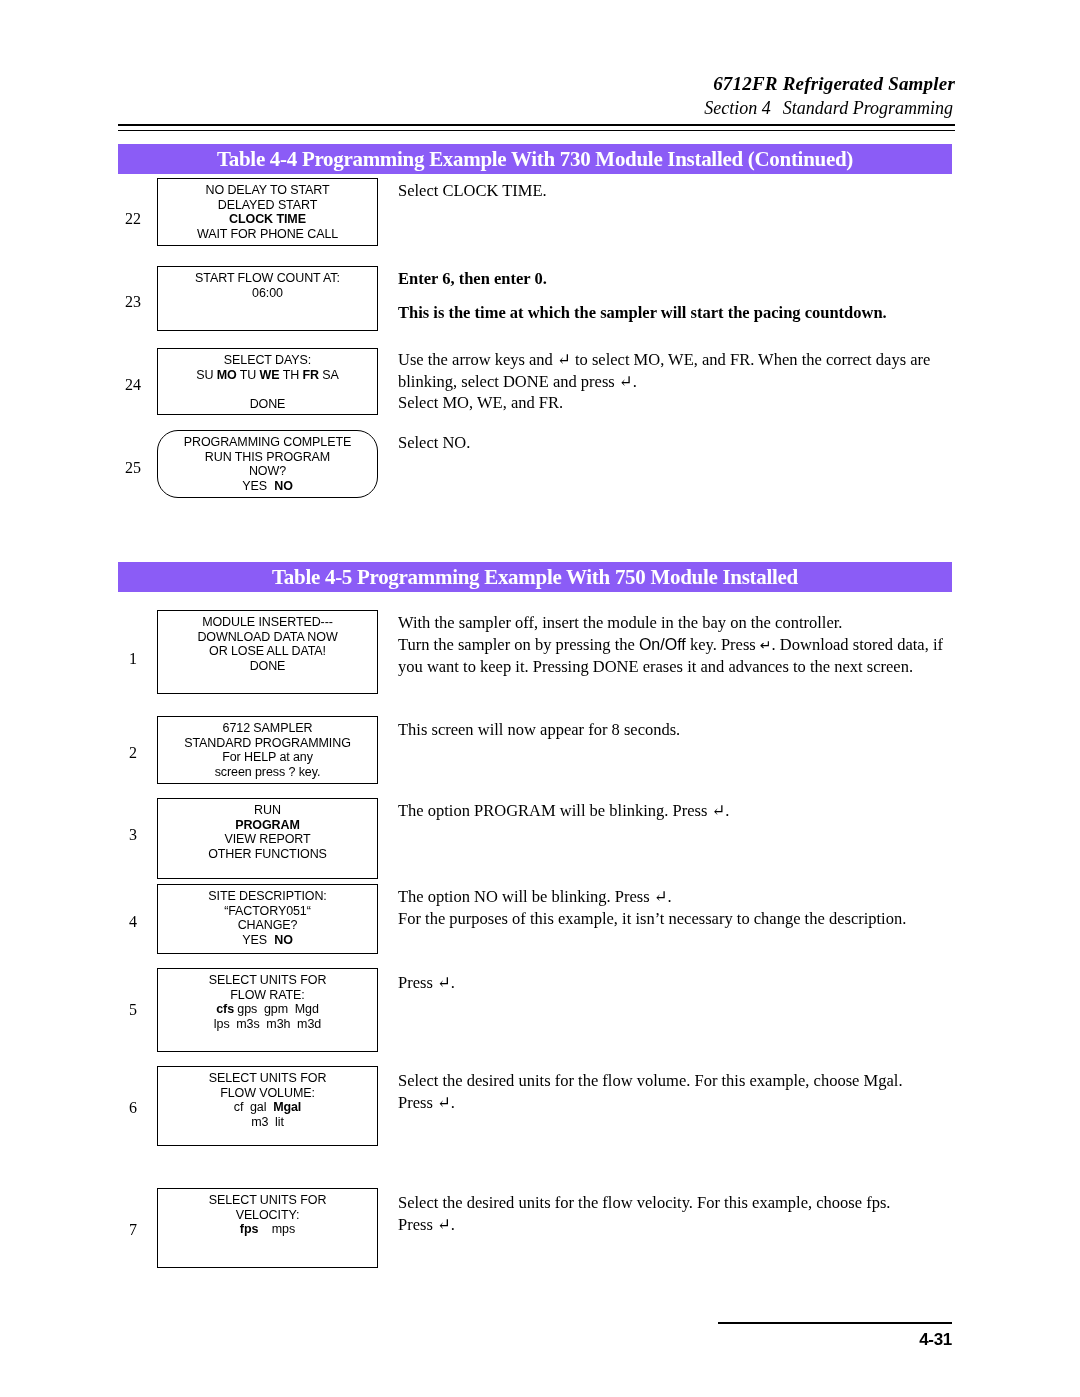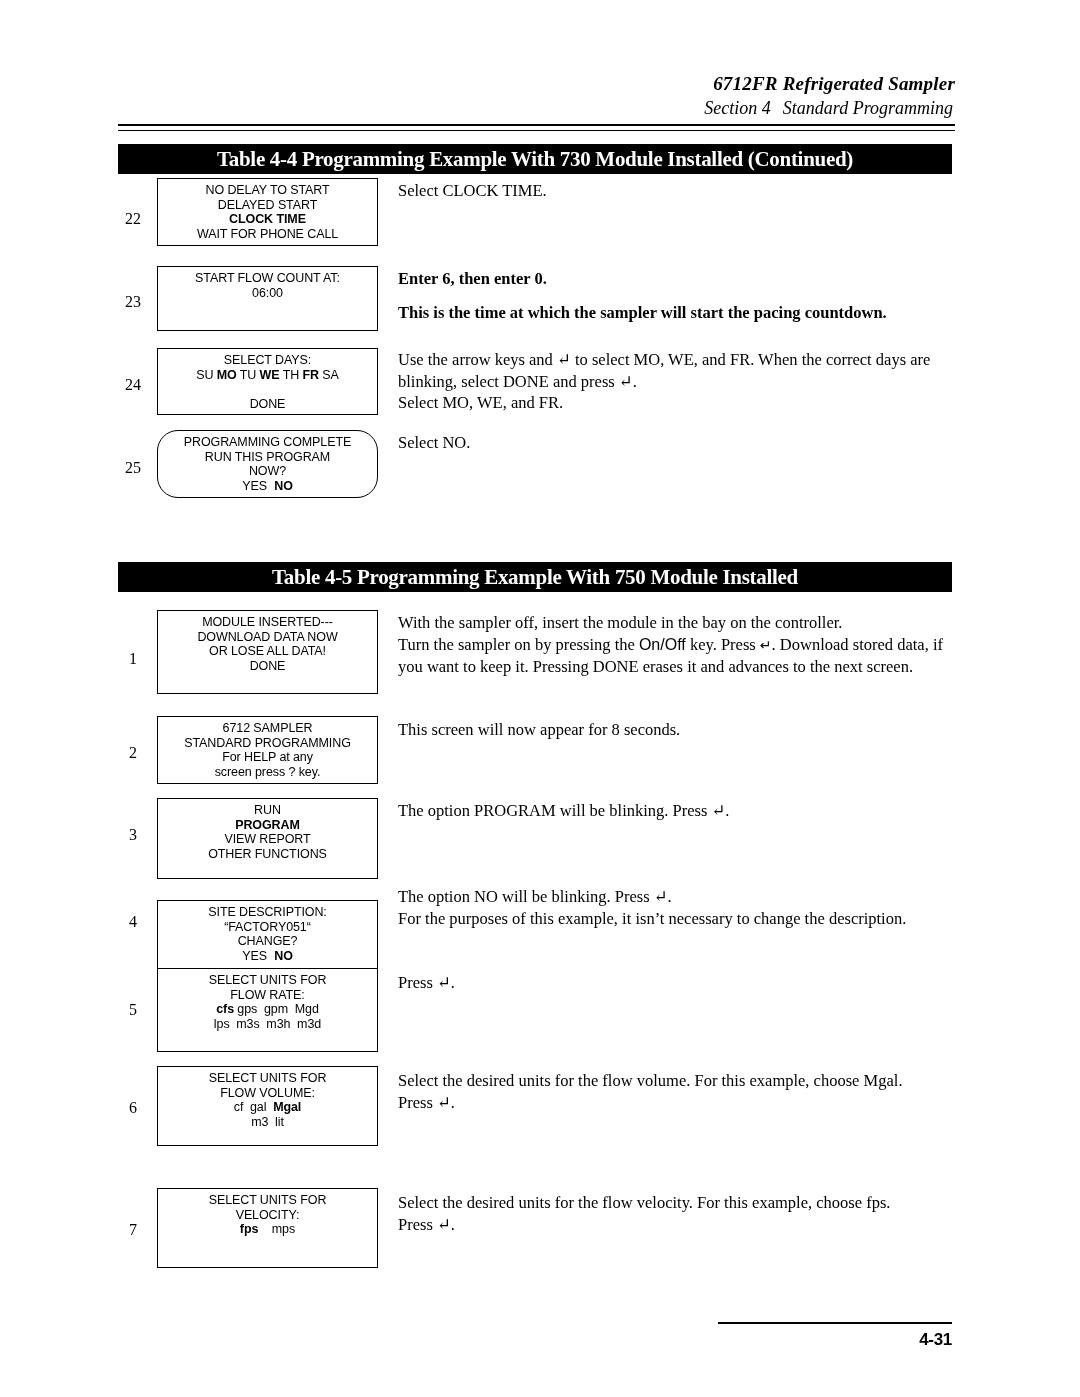"Table 4-4 Programming Example With" .table-bar { background: #000000 -> #8b5cf6 }
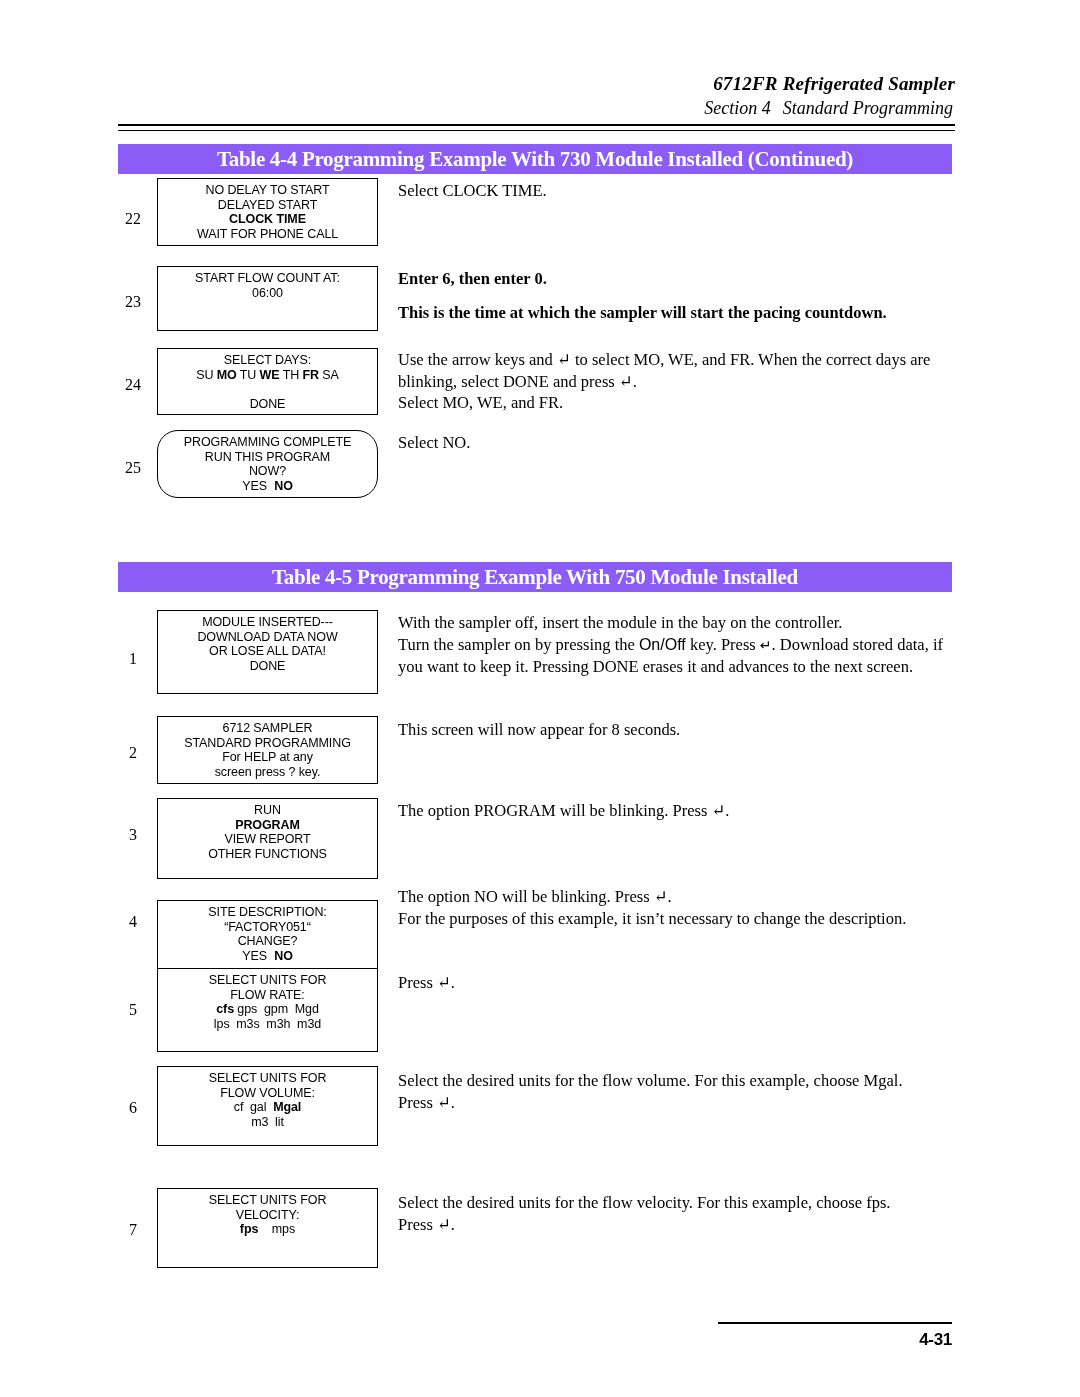"SITE DESCRIPTION:" div.screen { top: 16px -> 0px }
